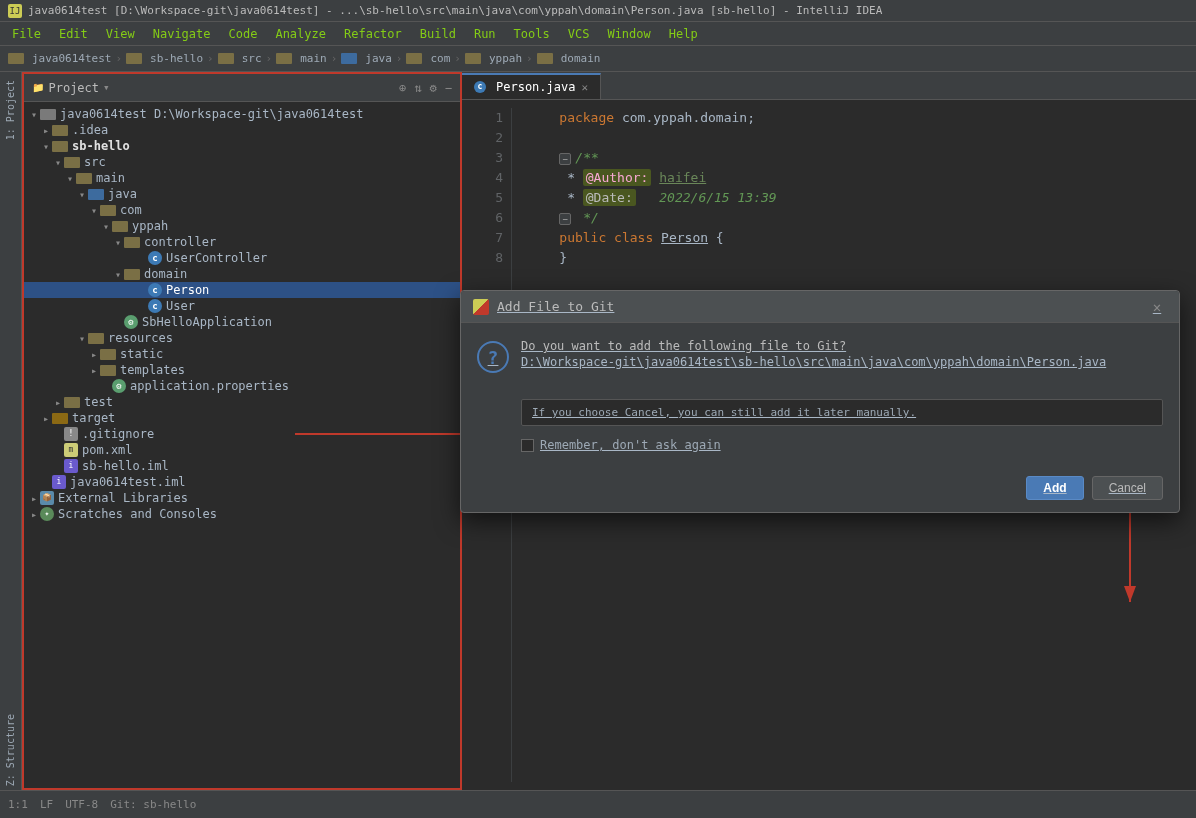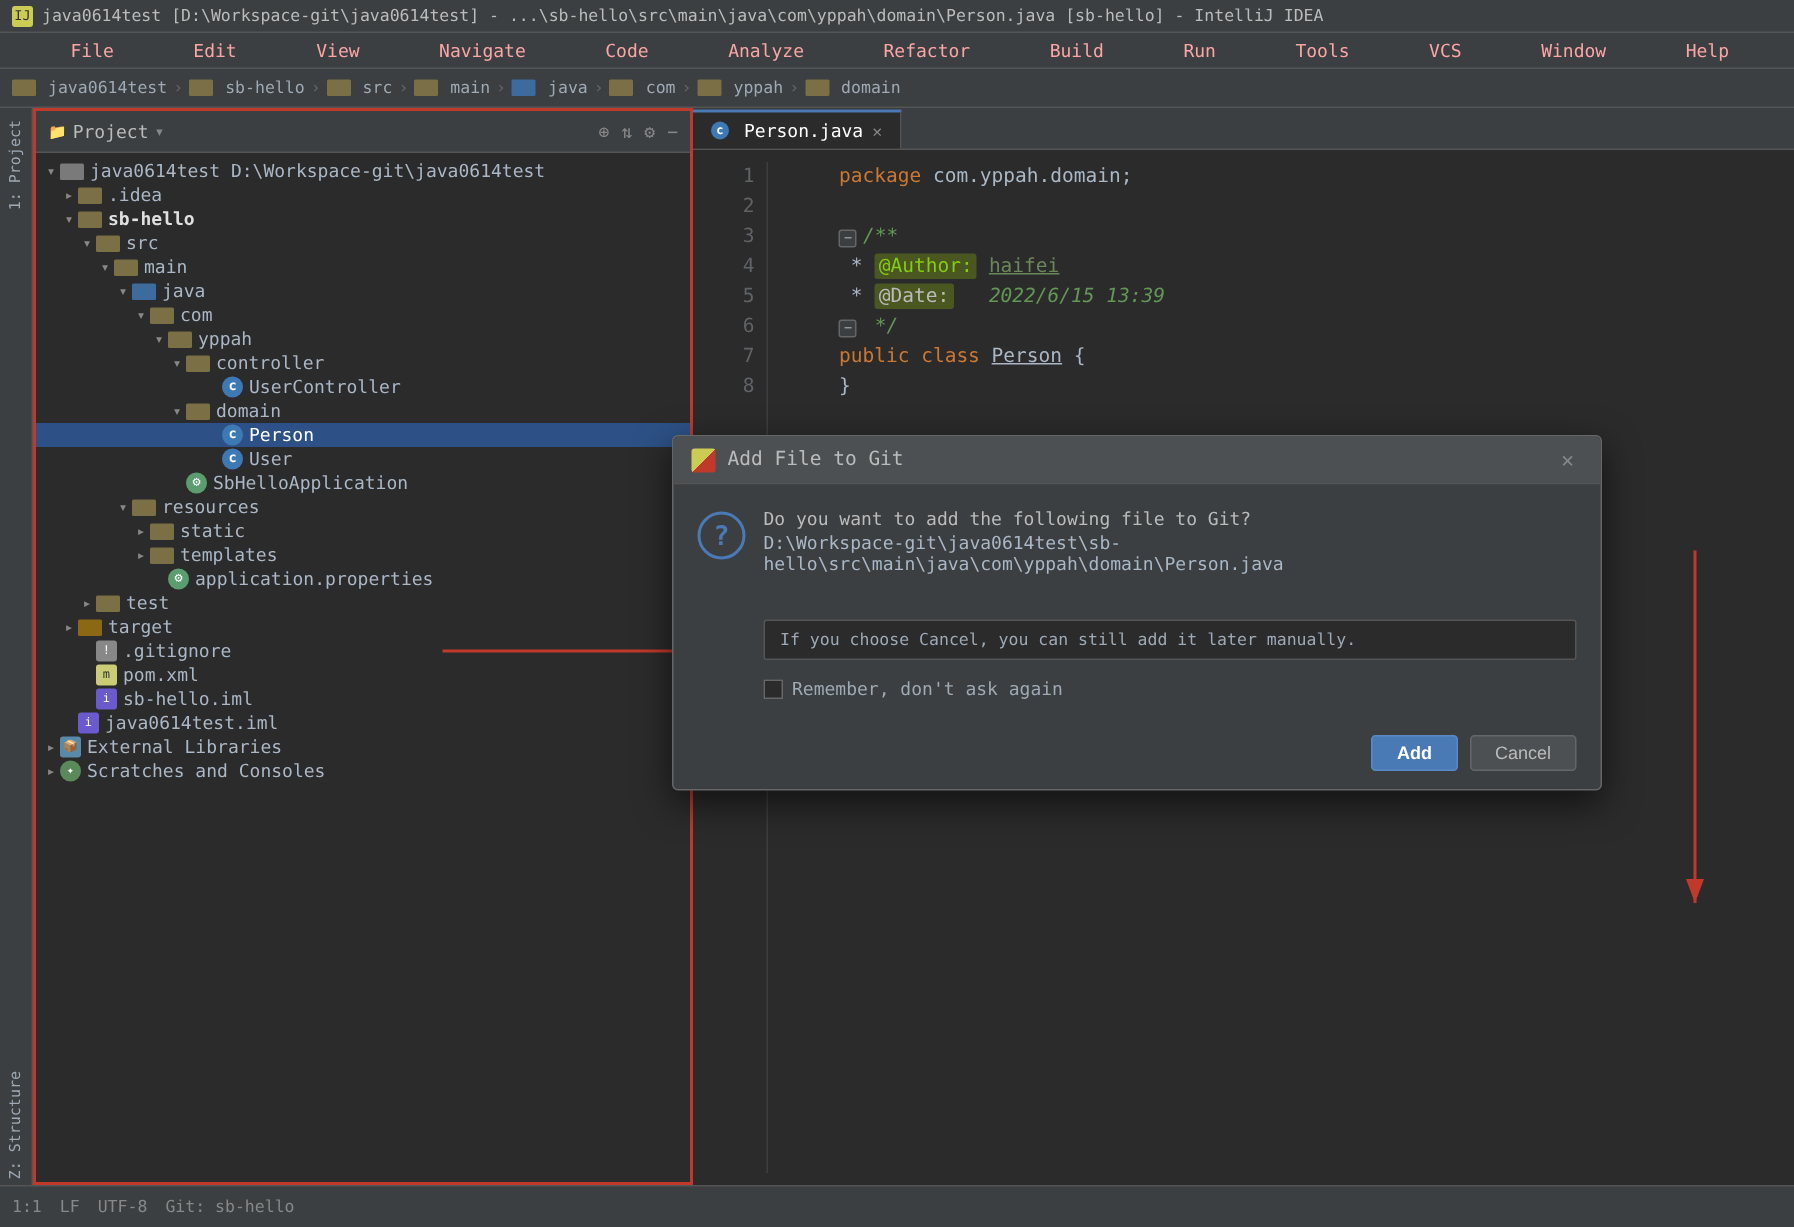"File" .menu-item { color: #fca5a5 -> #84cc16; margin-left: 35px -> none }
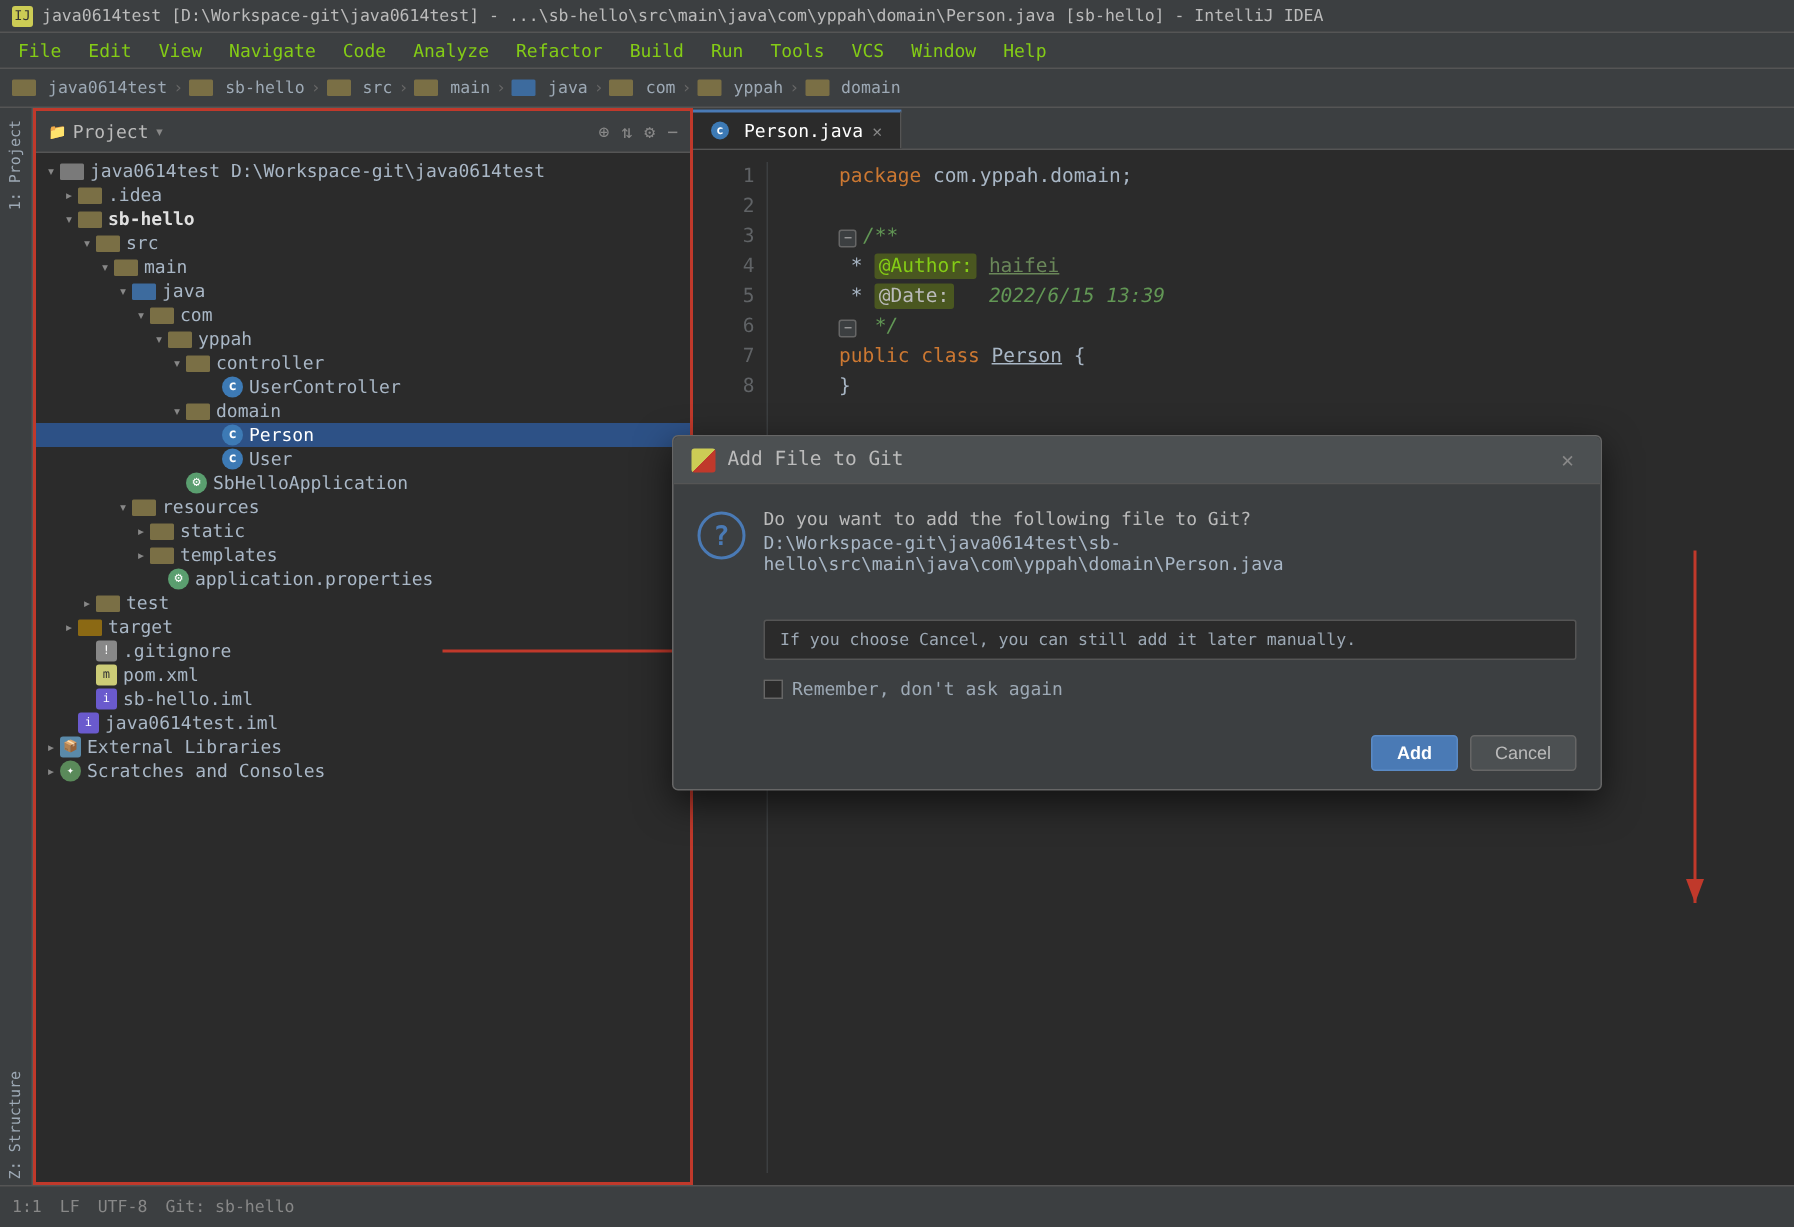"@Author:" span { color: #84cc16 -> #f9a8d4 }
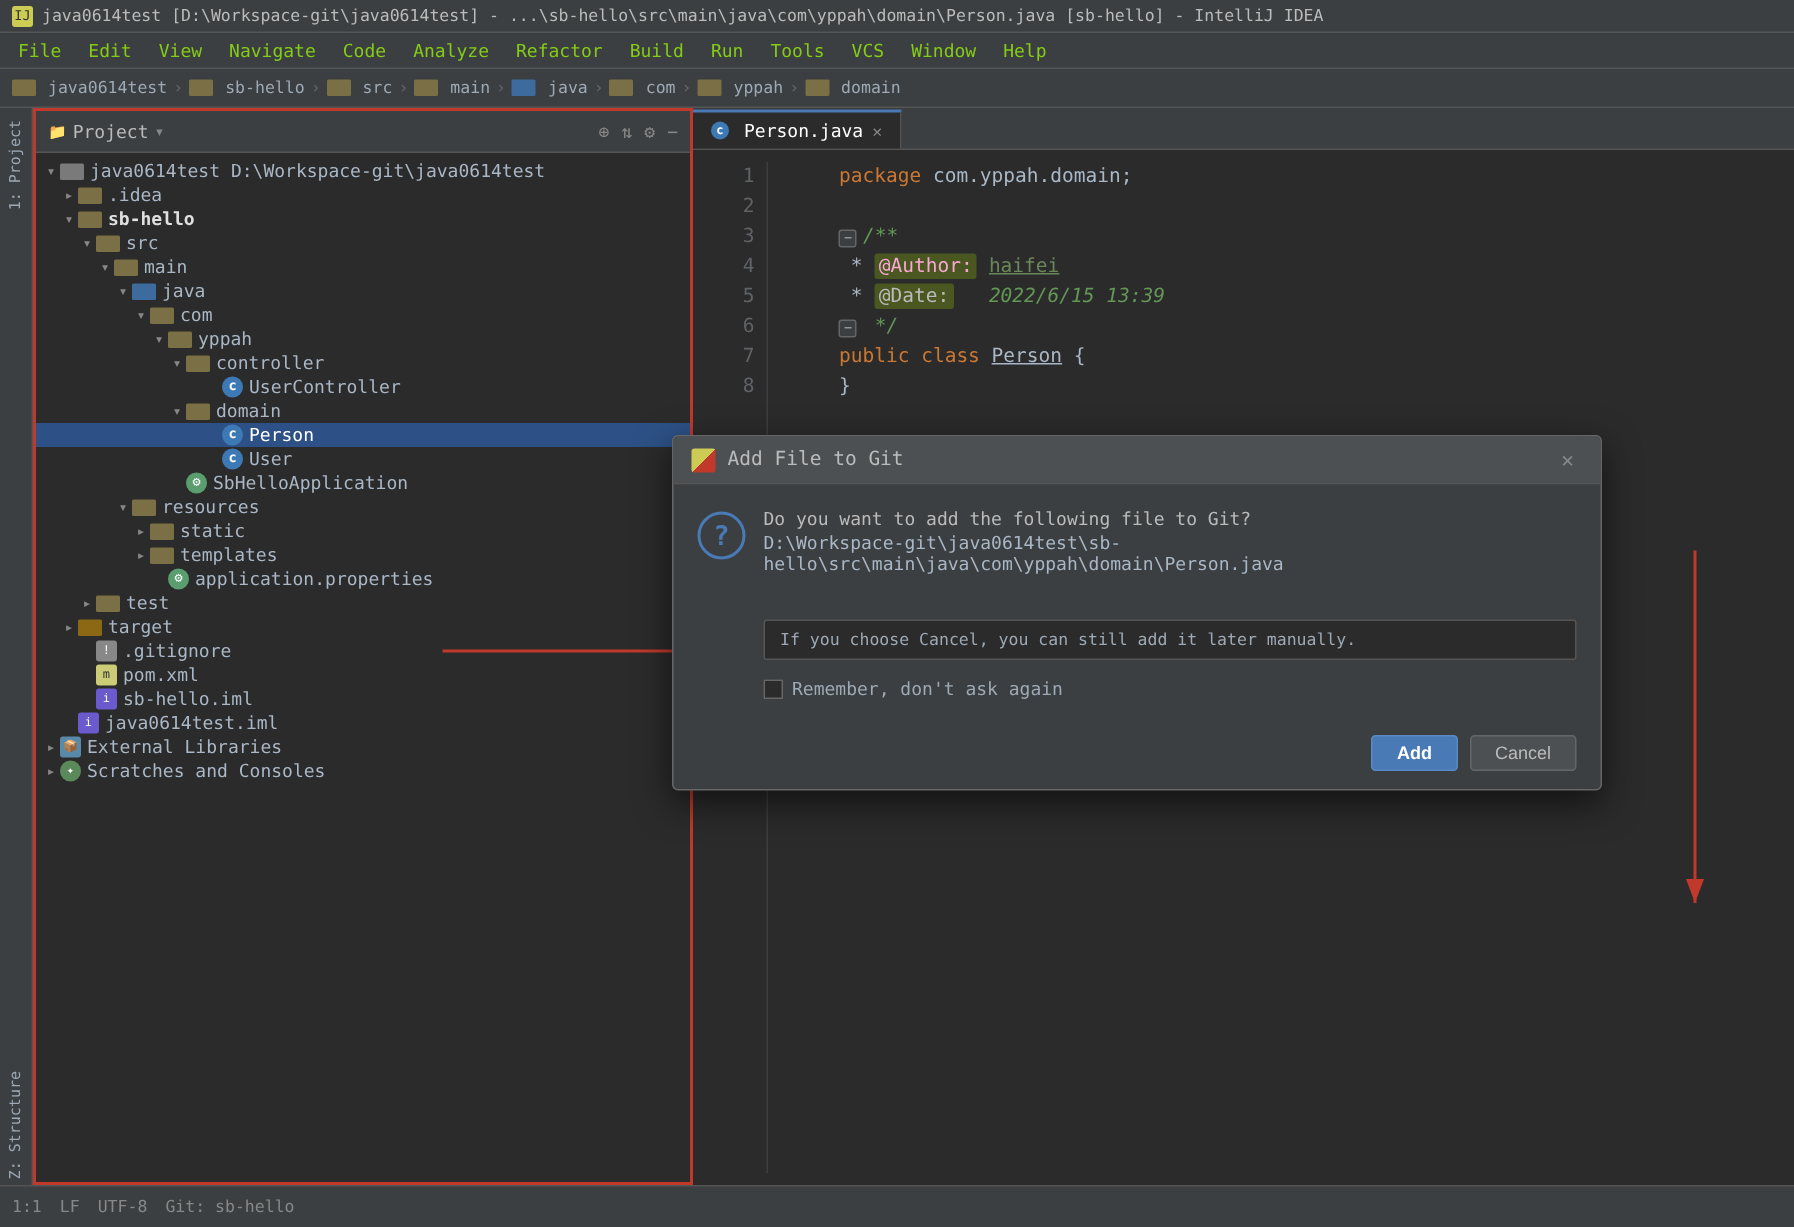"Add File to Git" .dialog { left: 448px -> 460px; text-decoration: none -> underline; width: 620px -> 720px }
